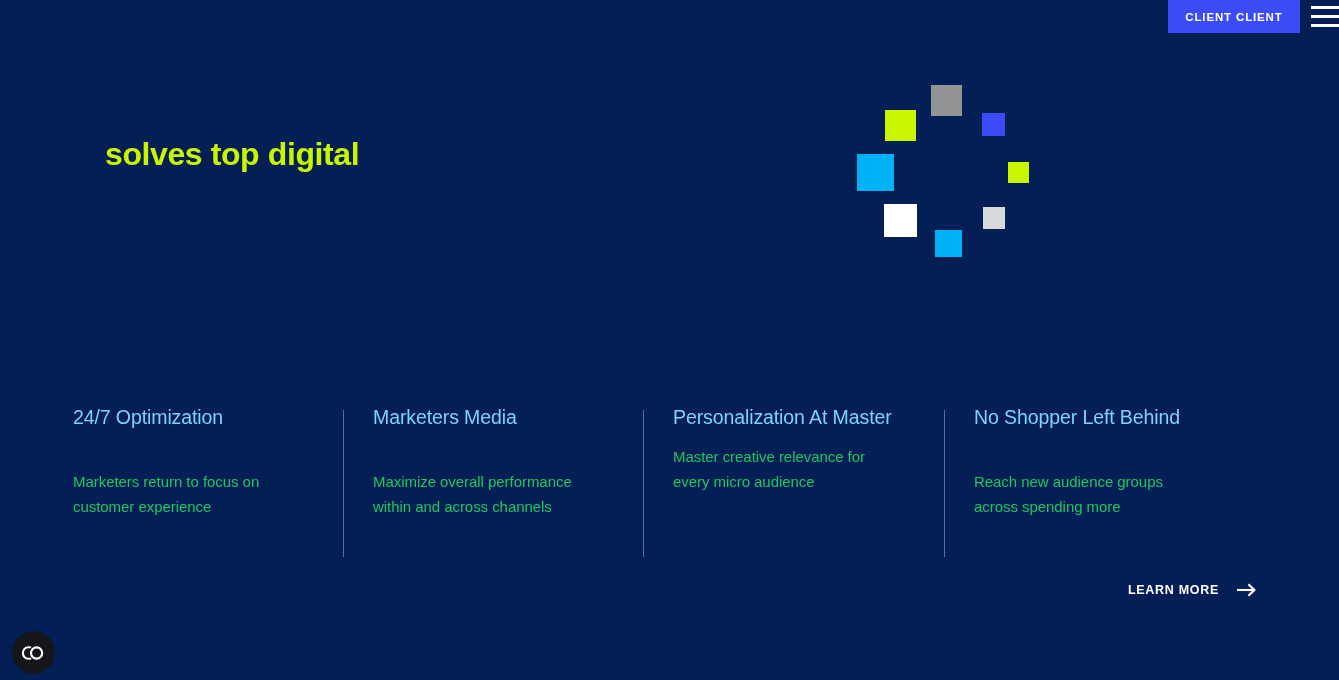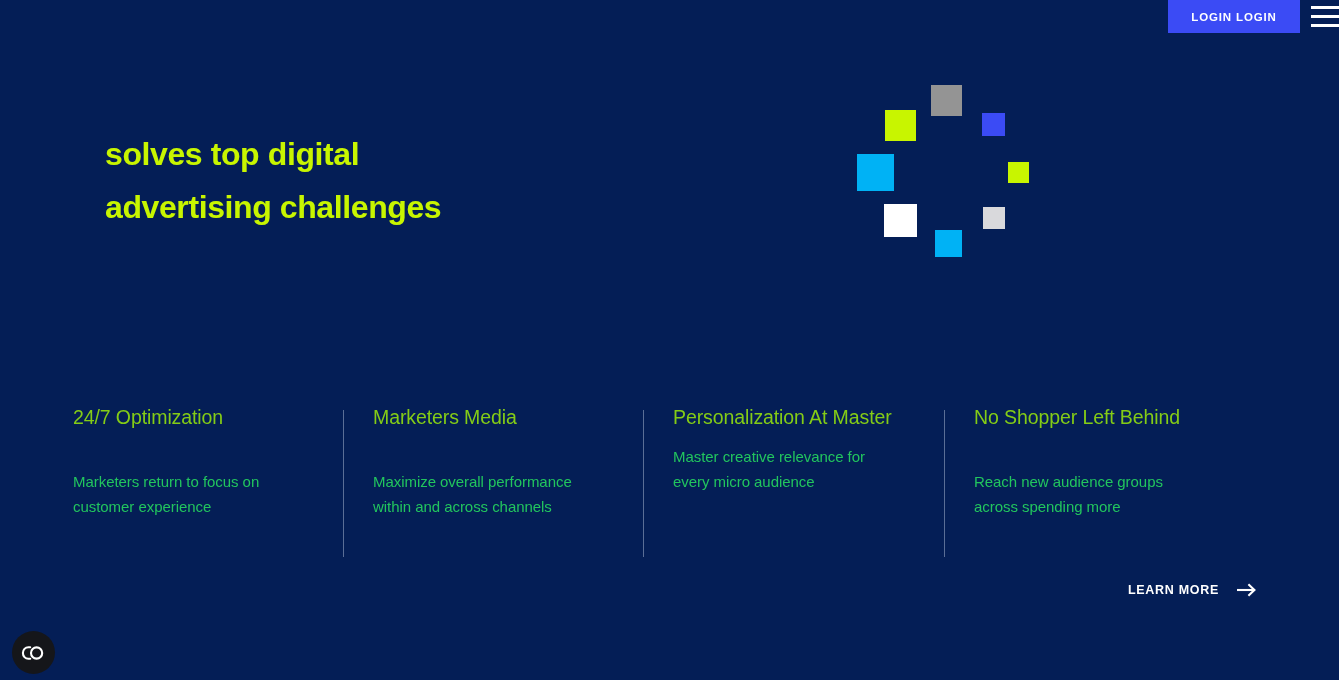"LOGIN LOGIN" button.client-login { text: LOGIN LOGIN -> CLIENT CLIENT }
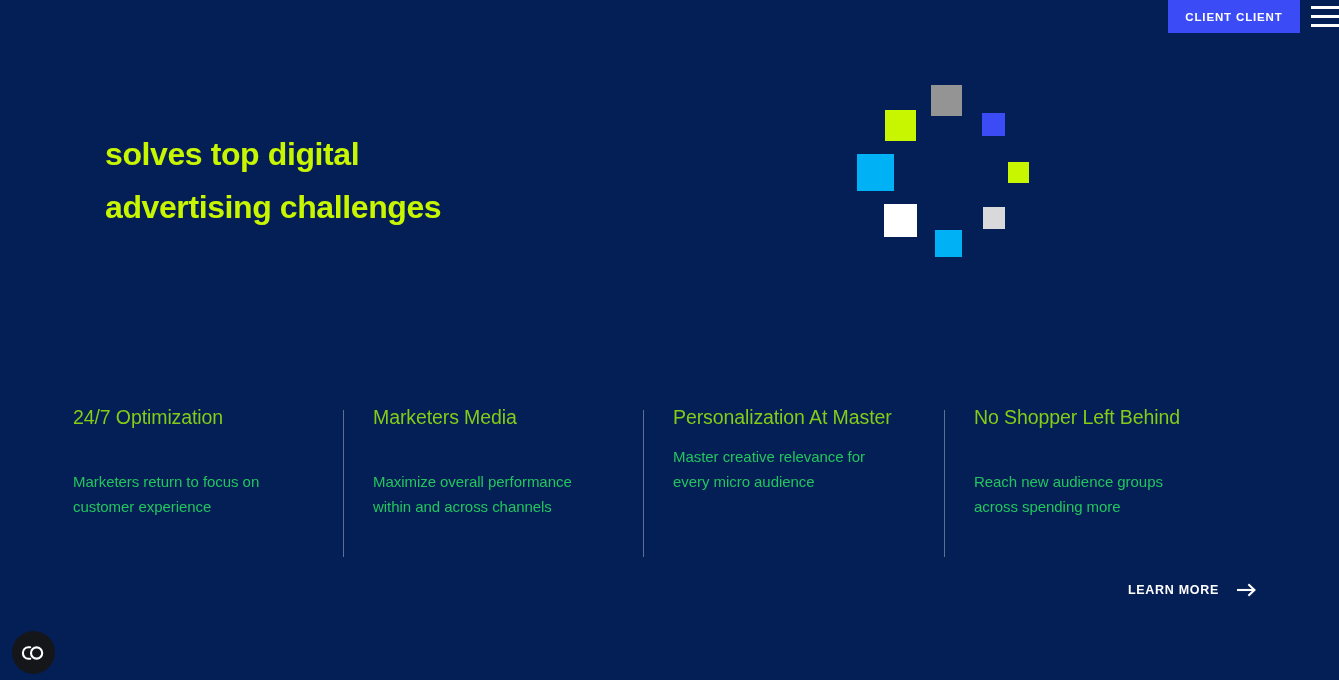"advertising challenges" span { html: <span>advertising challenges</span> -> none }
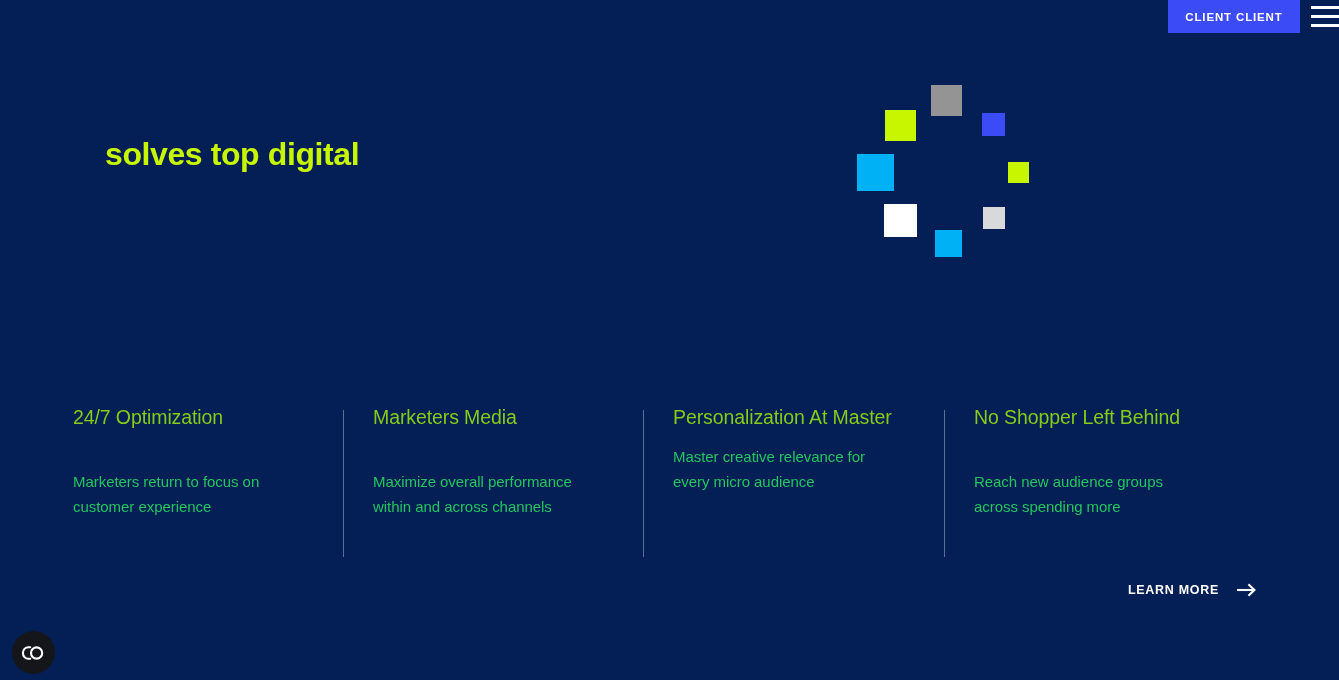"24/7 Optimization" .col-title { color: #84cc16 -> #7dd3fc }
